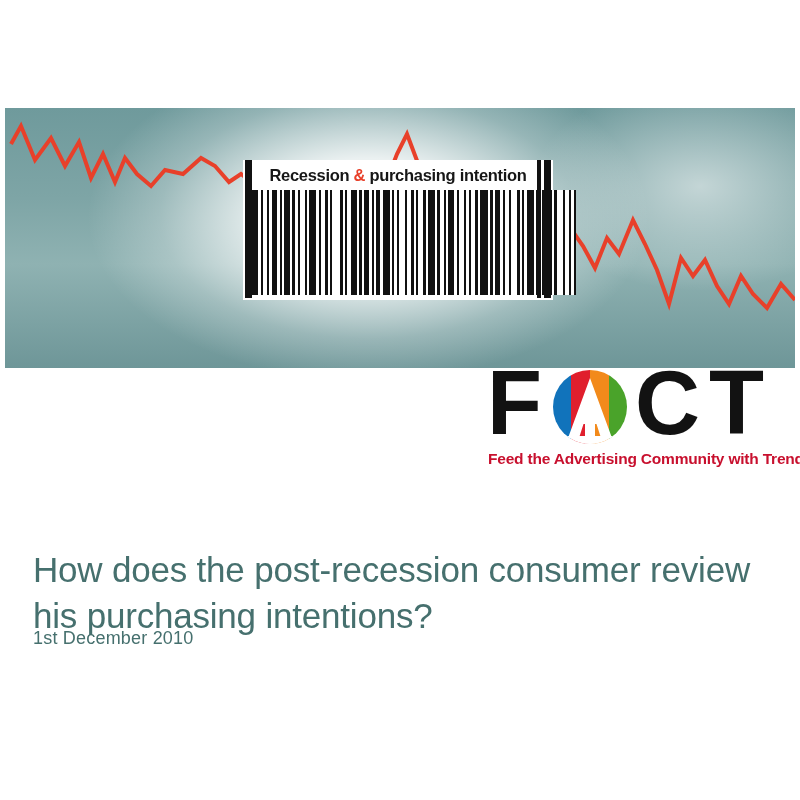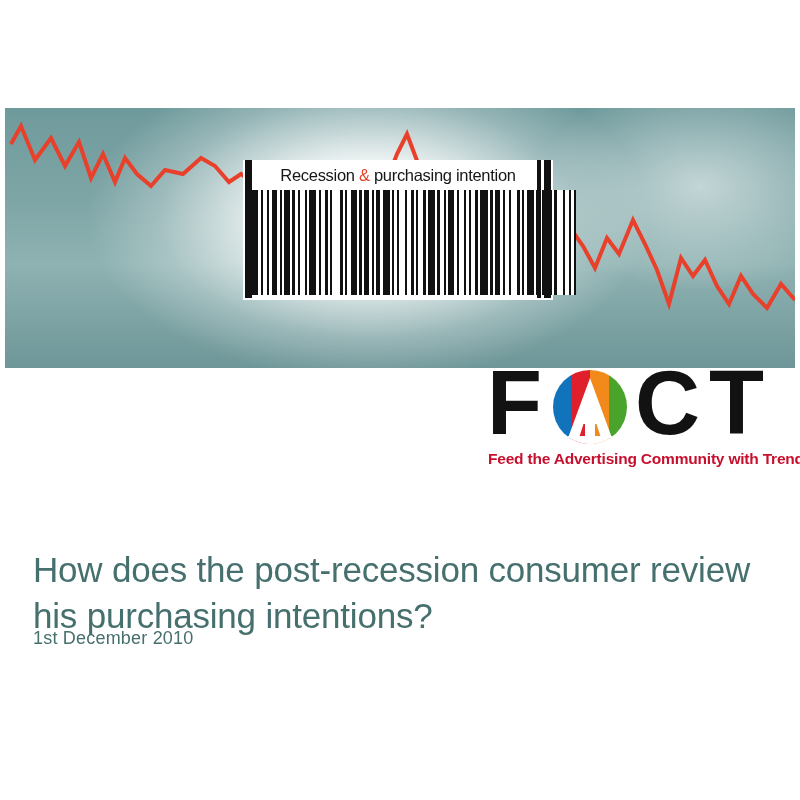"Recession & purchasing intention" .barcode-title { font-weight: normal -> bold }
